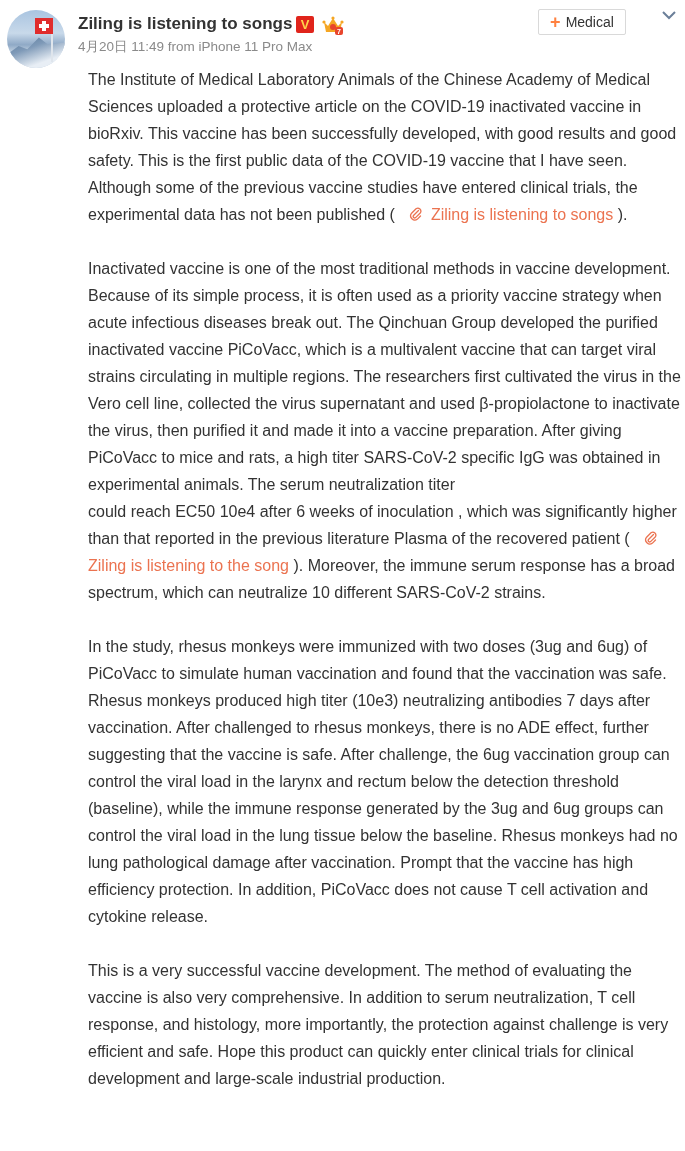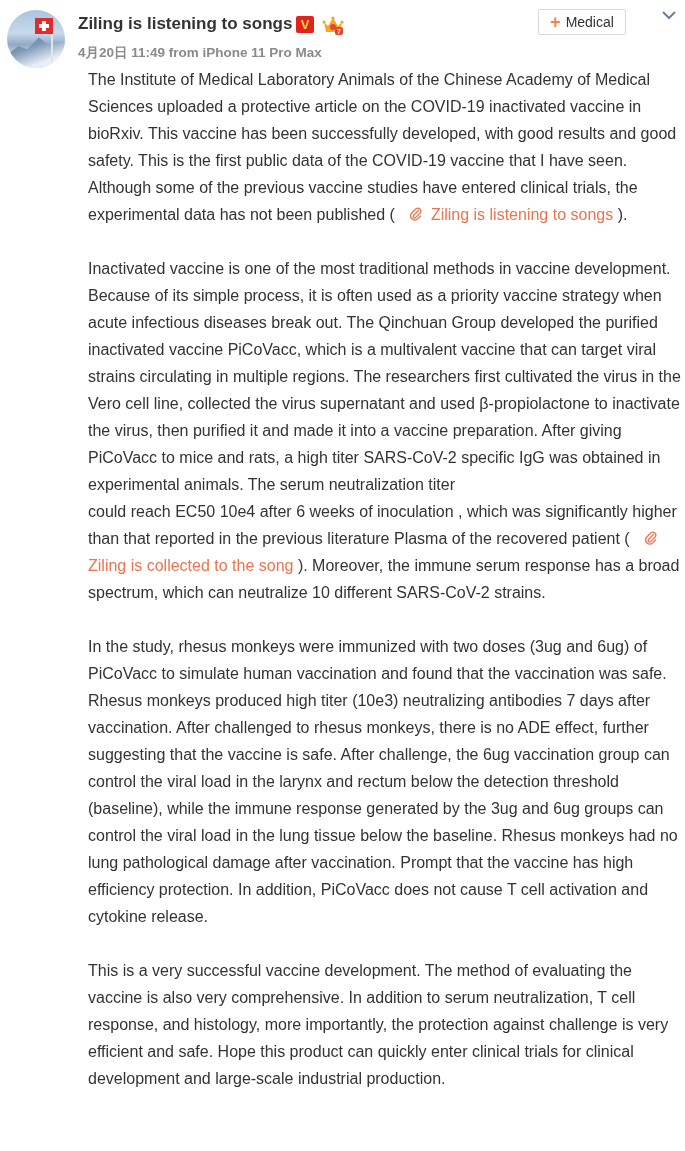"4月20日 11:49 from iPhone 11" .meta { font-weight: bold -> none; top: 44px -> 38px }
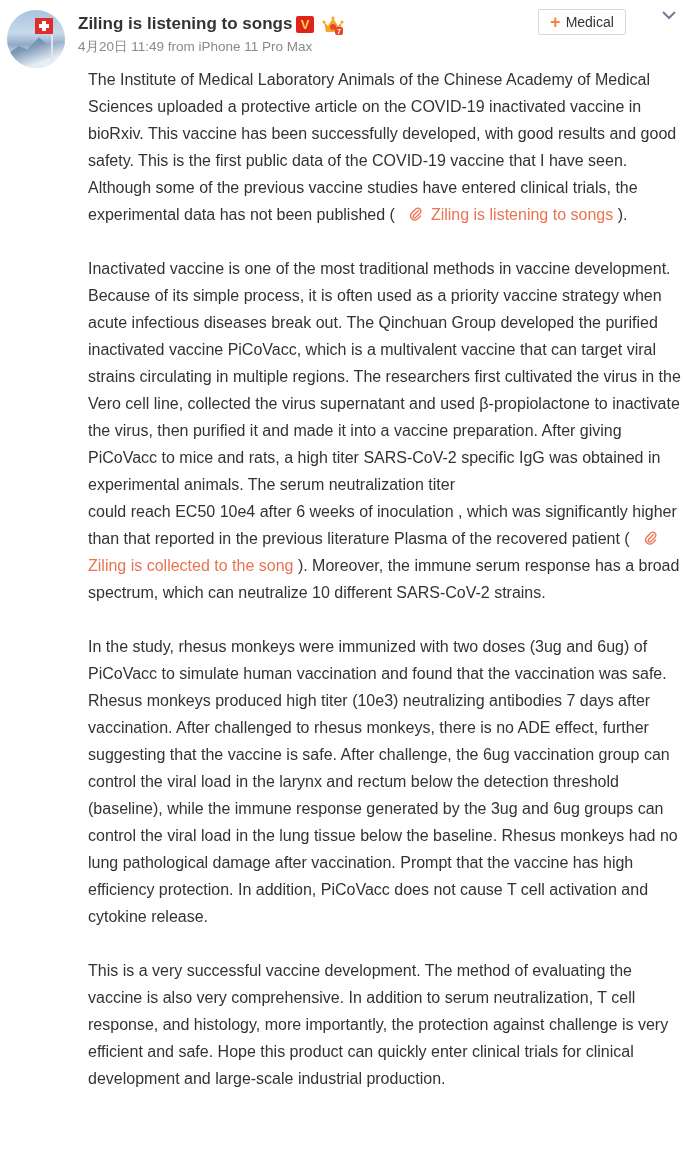"Ziling is collected to the" span { text: collected -> listening }
